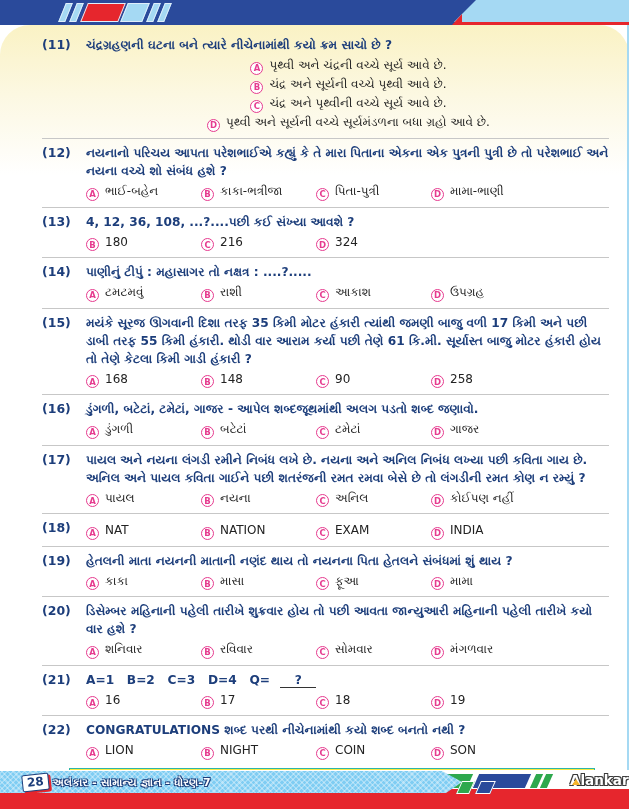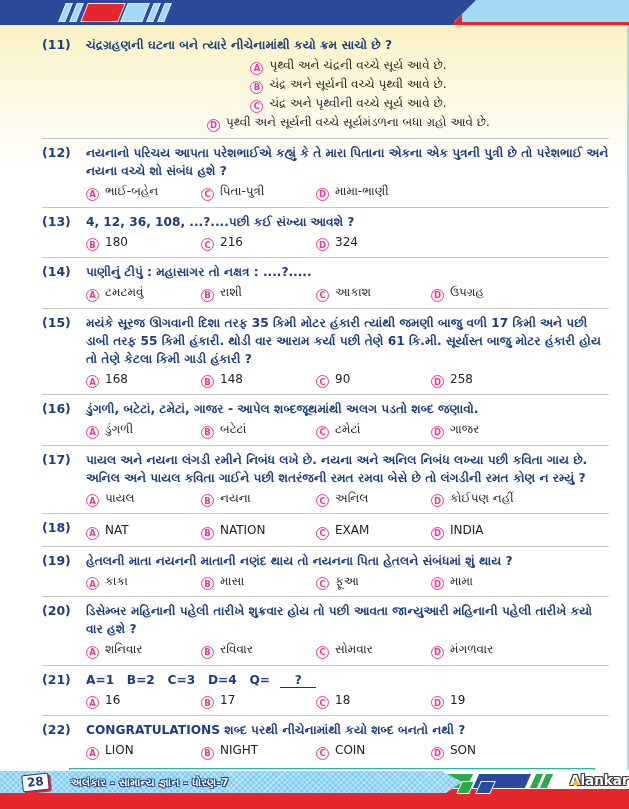"(11)" .content { border-radius: none -> 30px }
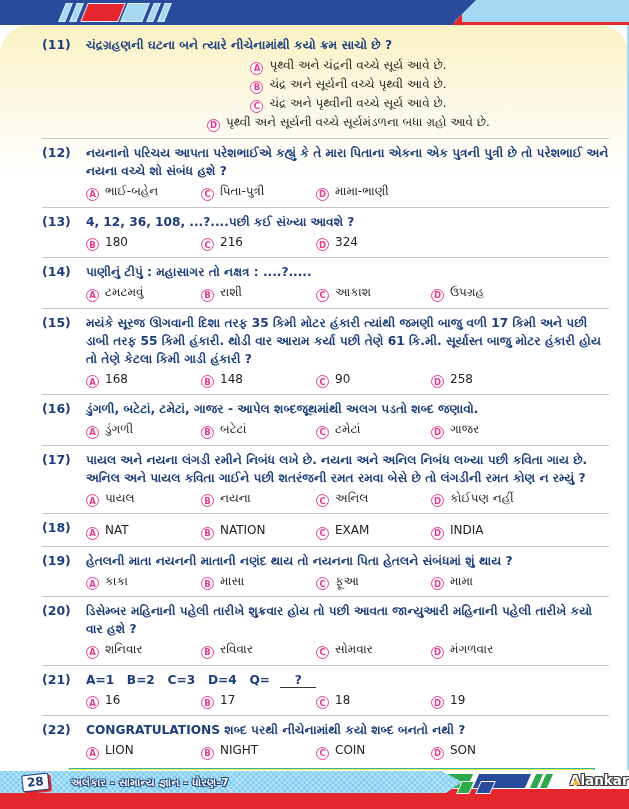"B કાકા-ભત્રીજા" span.opt { html: none -> <span><i>B</i><span>કાકા-ભત્રીજા</span></span> }
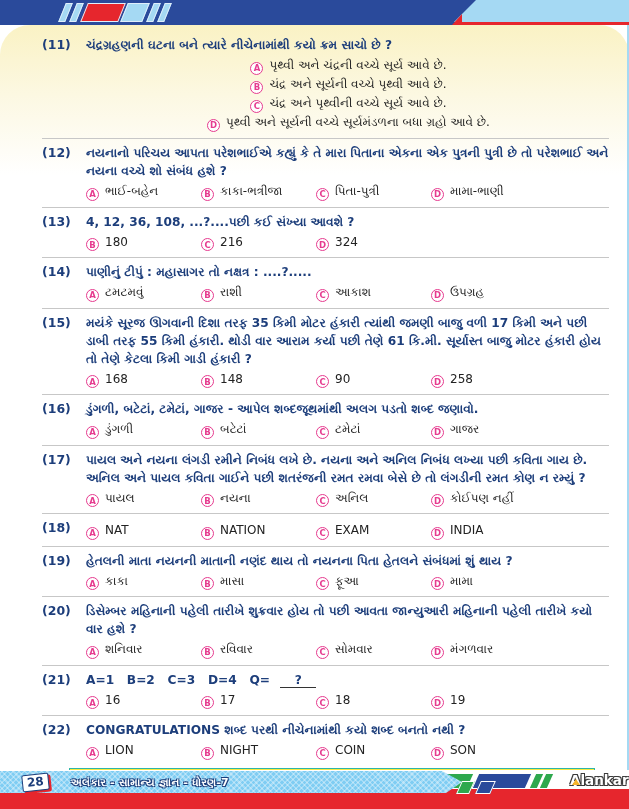"અલંકાર - સામાન્ય જ્ઞાન -" .footer-title { margin-left: 22px -> 4px }
